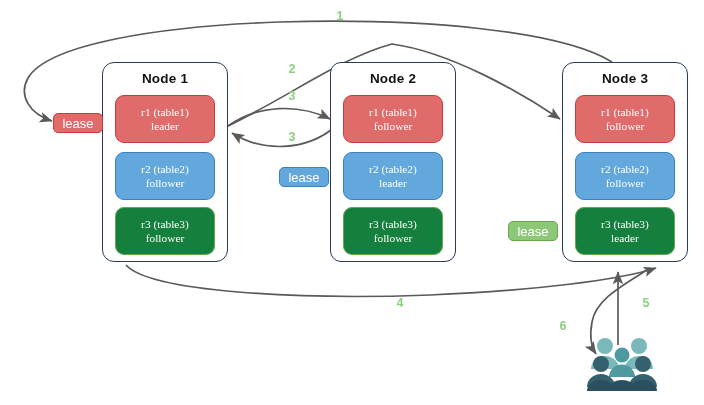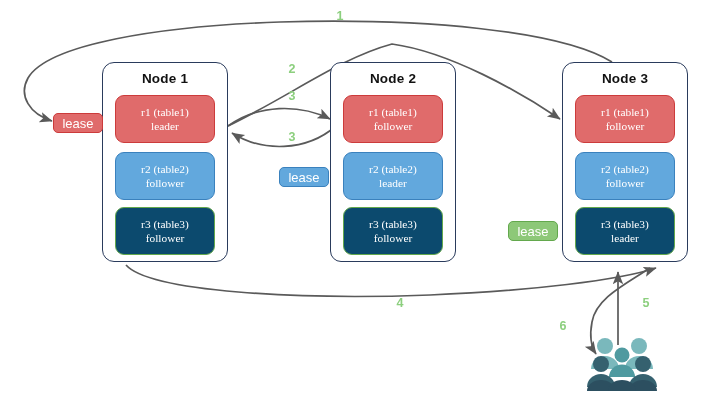"r3 (table3)" .rep-r3 { background: #0c4a6e -> #15803d }
